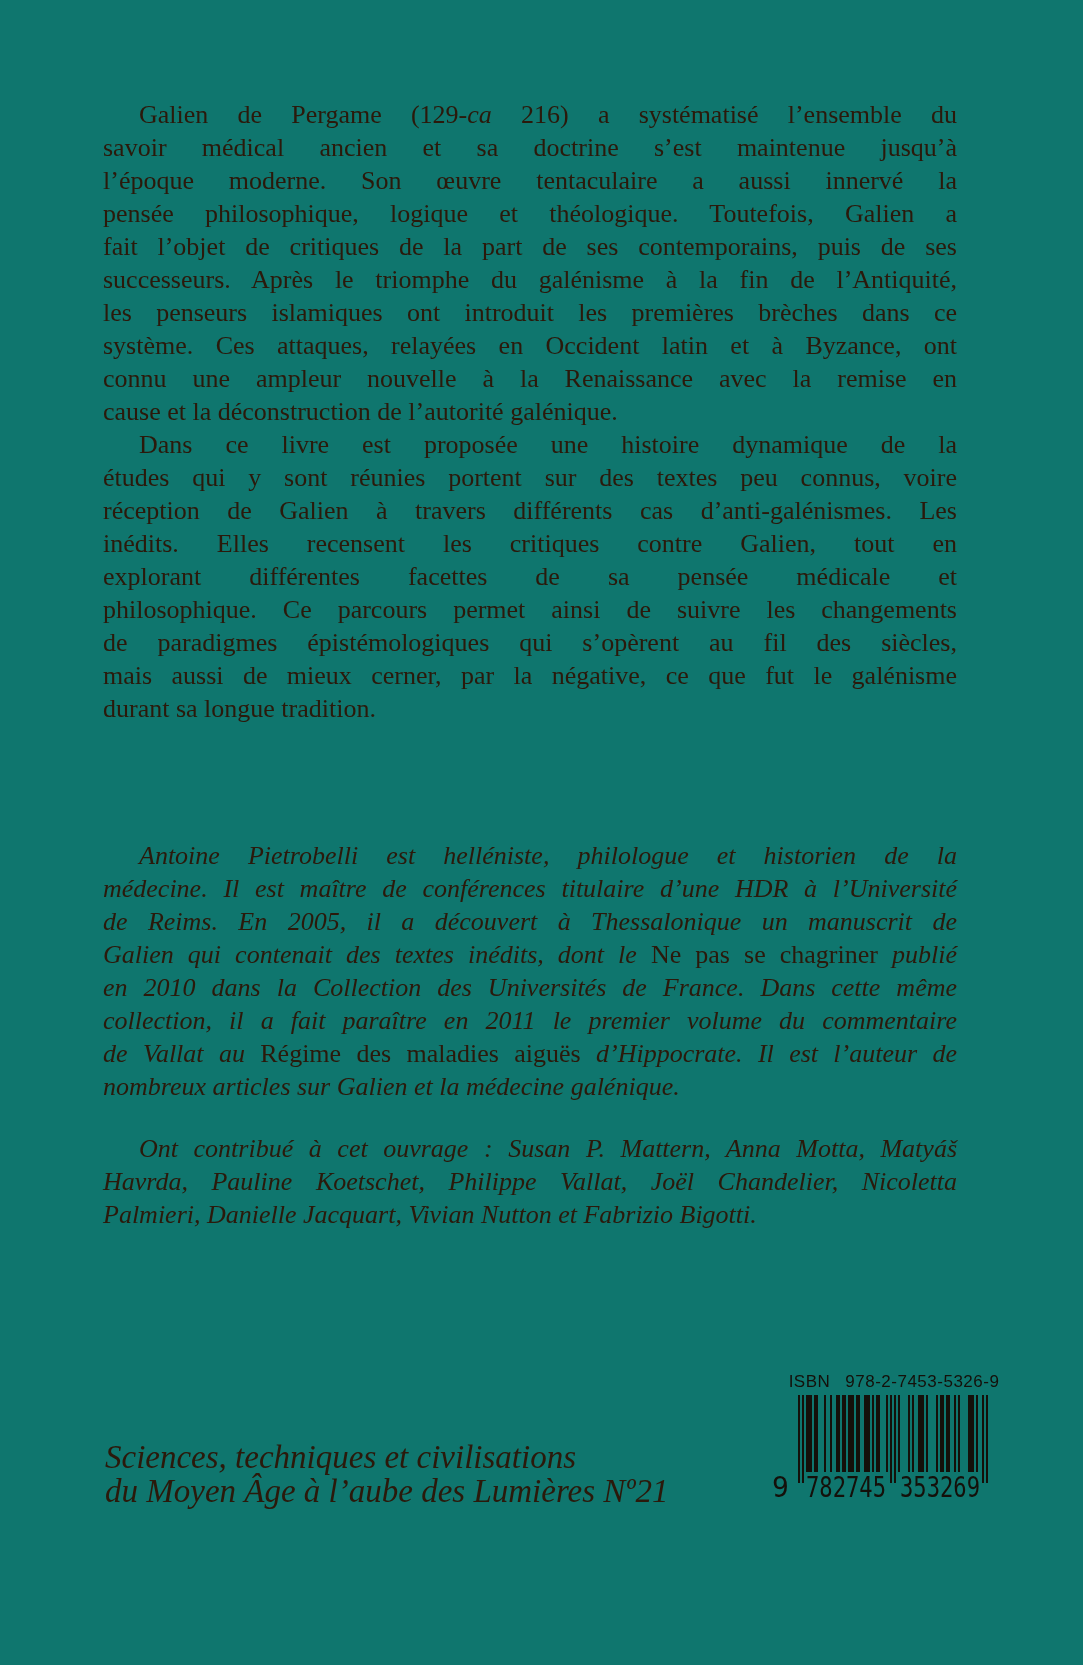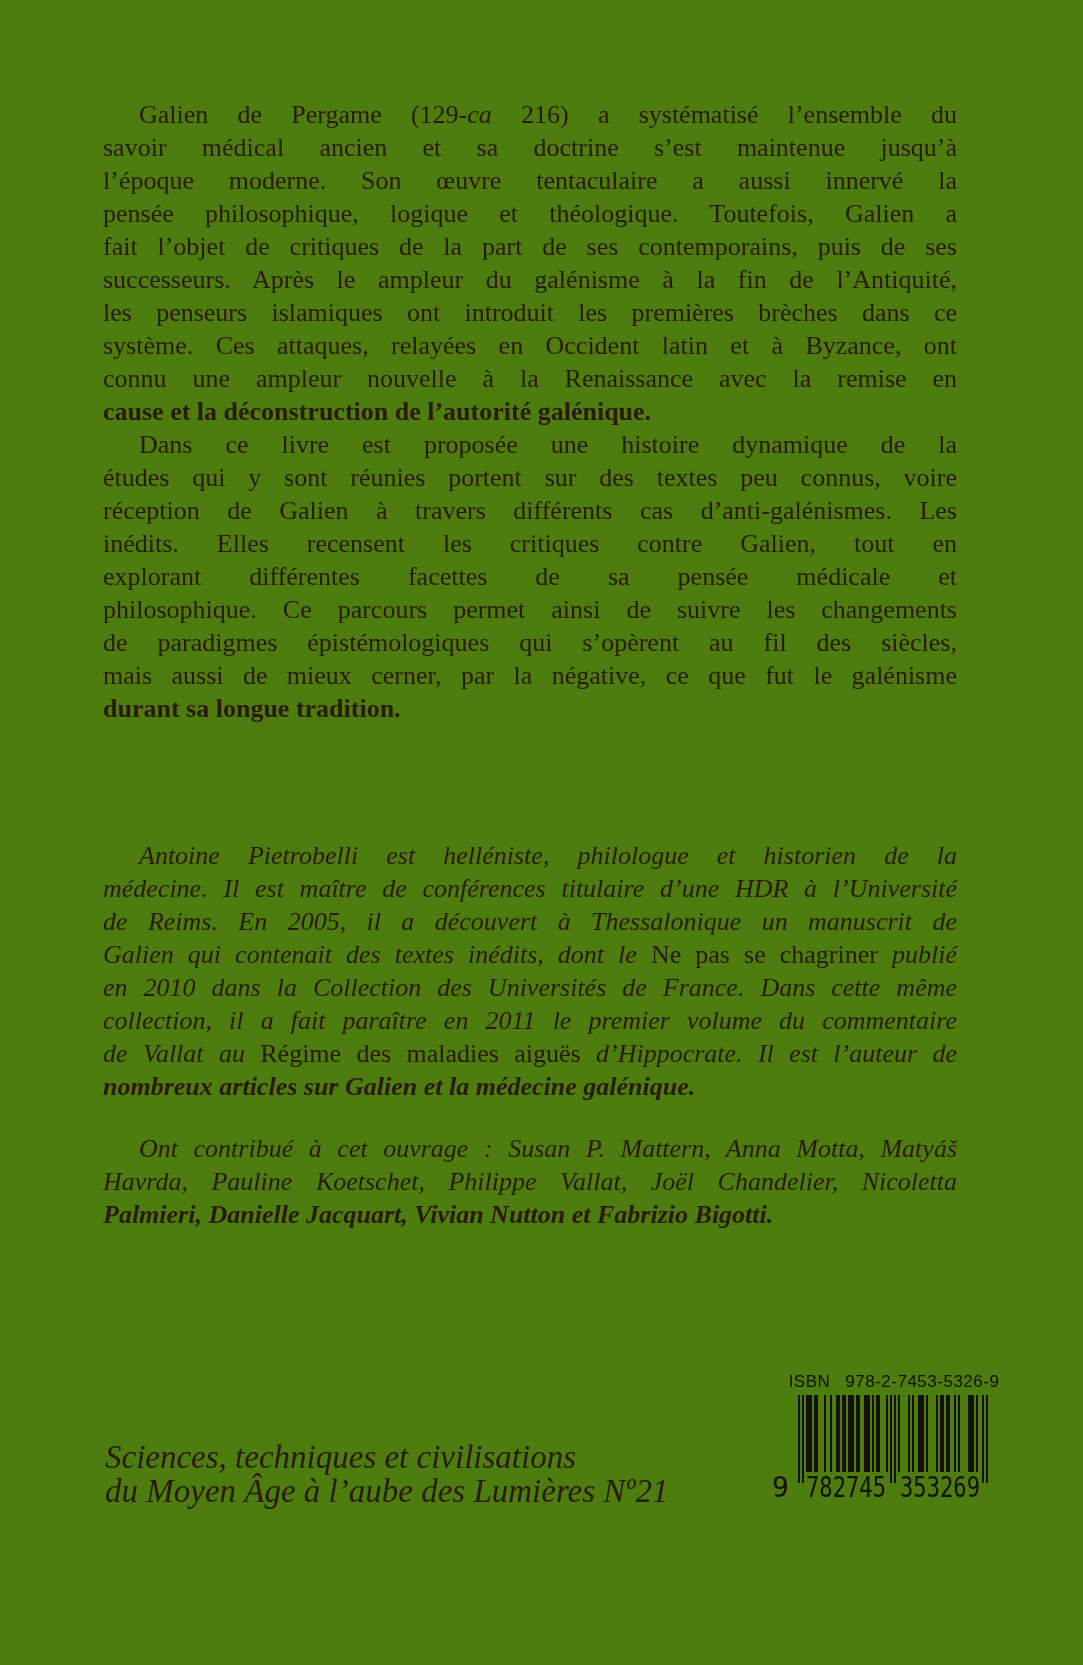"Galien de Pergame (129-ca 216)" .page { background: #4d7c0f -> #0f766e }
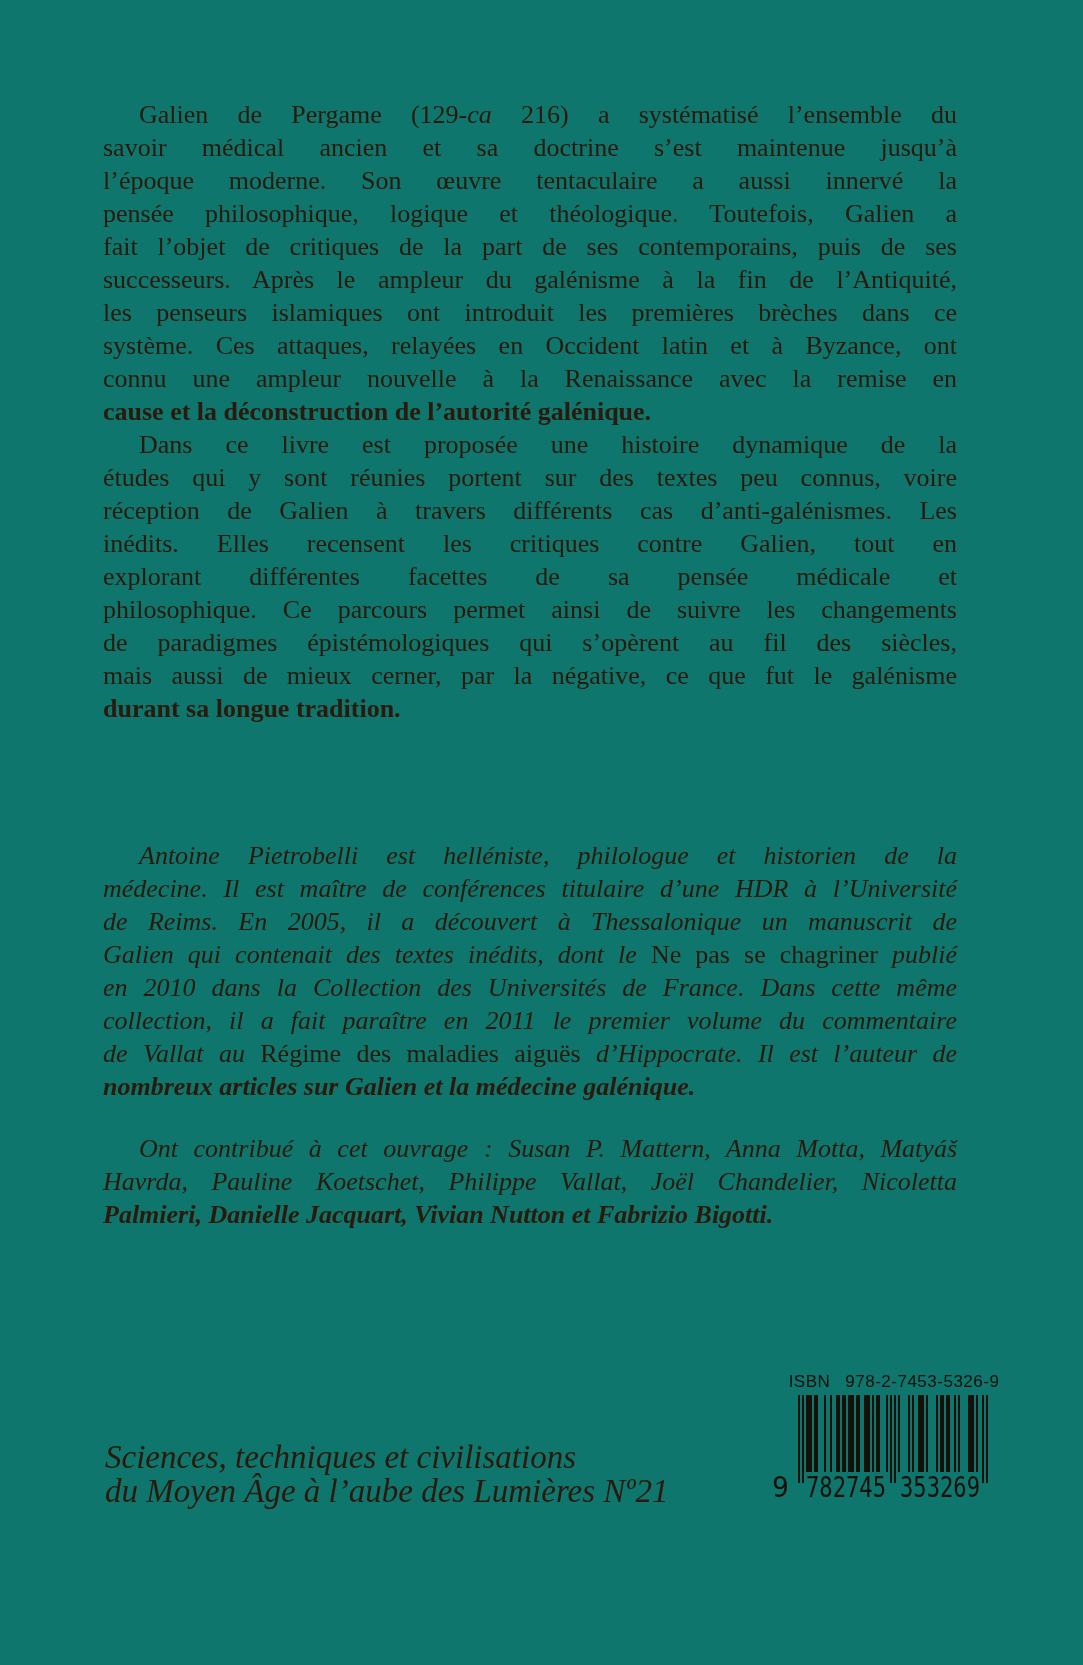"successeurs. Après le ampleur du" span { text: ampleur -> triomphe }
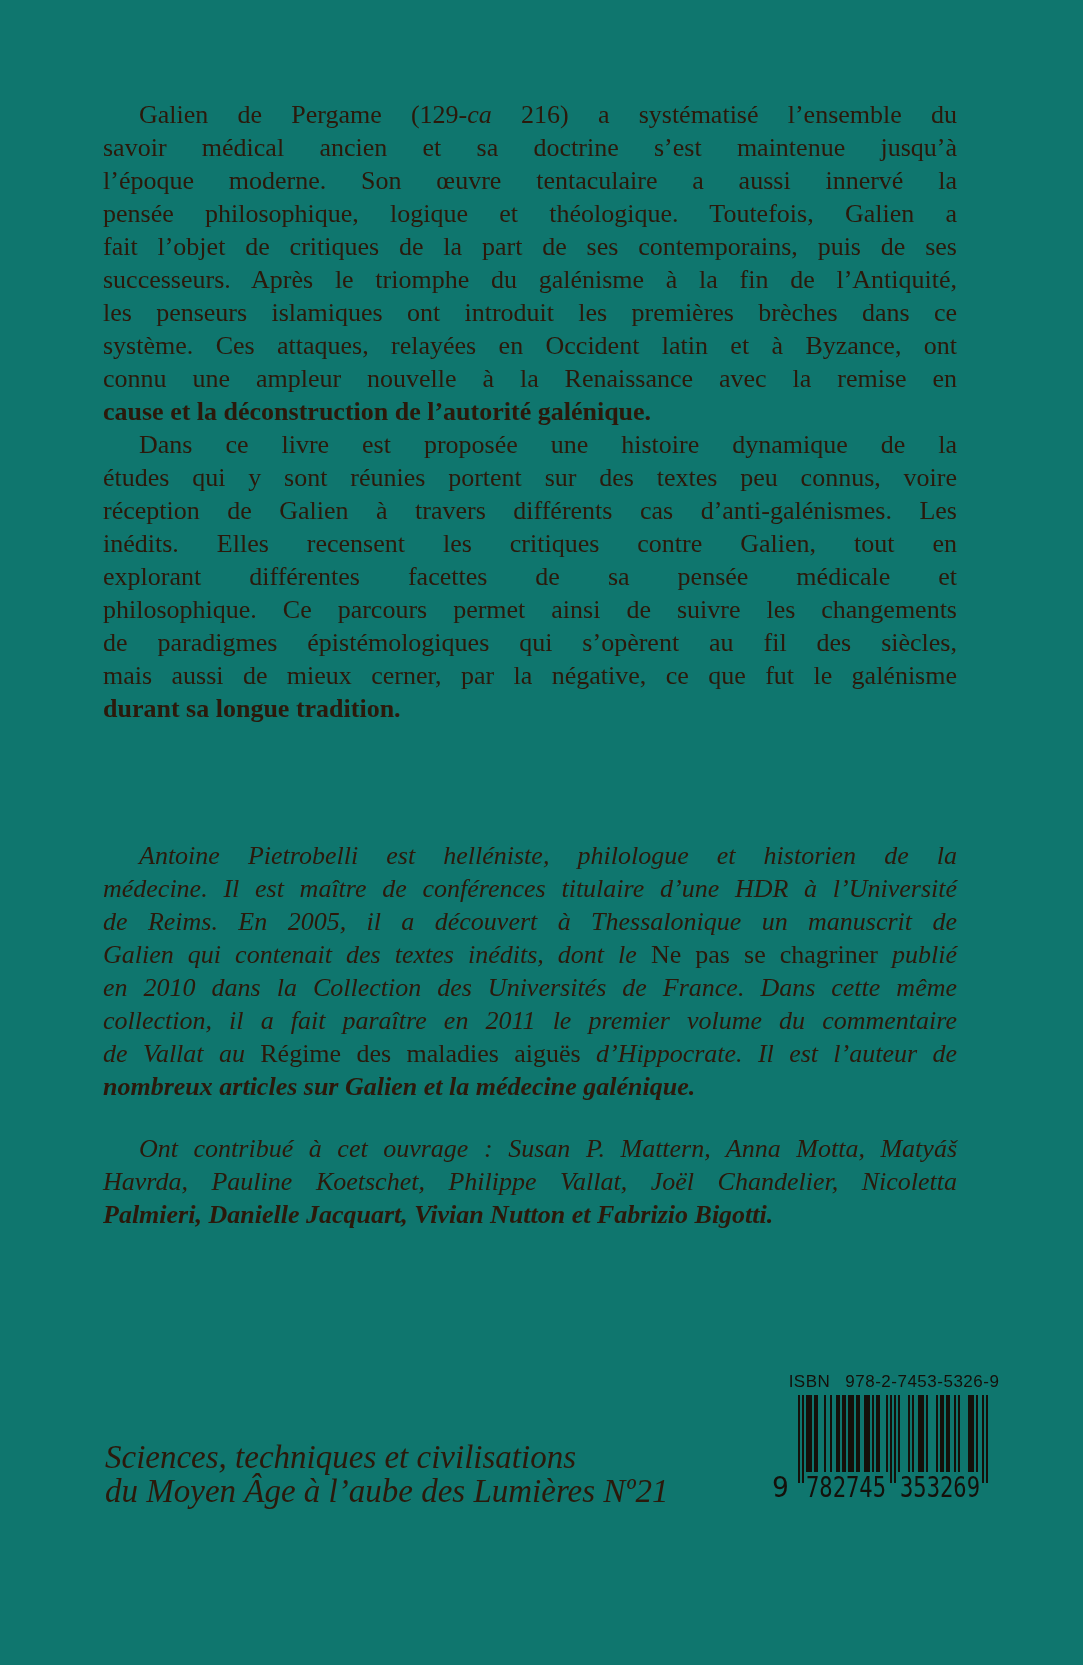"cause et la déconstruction de" .line.lastline { font-weight: bold -> none }
